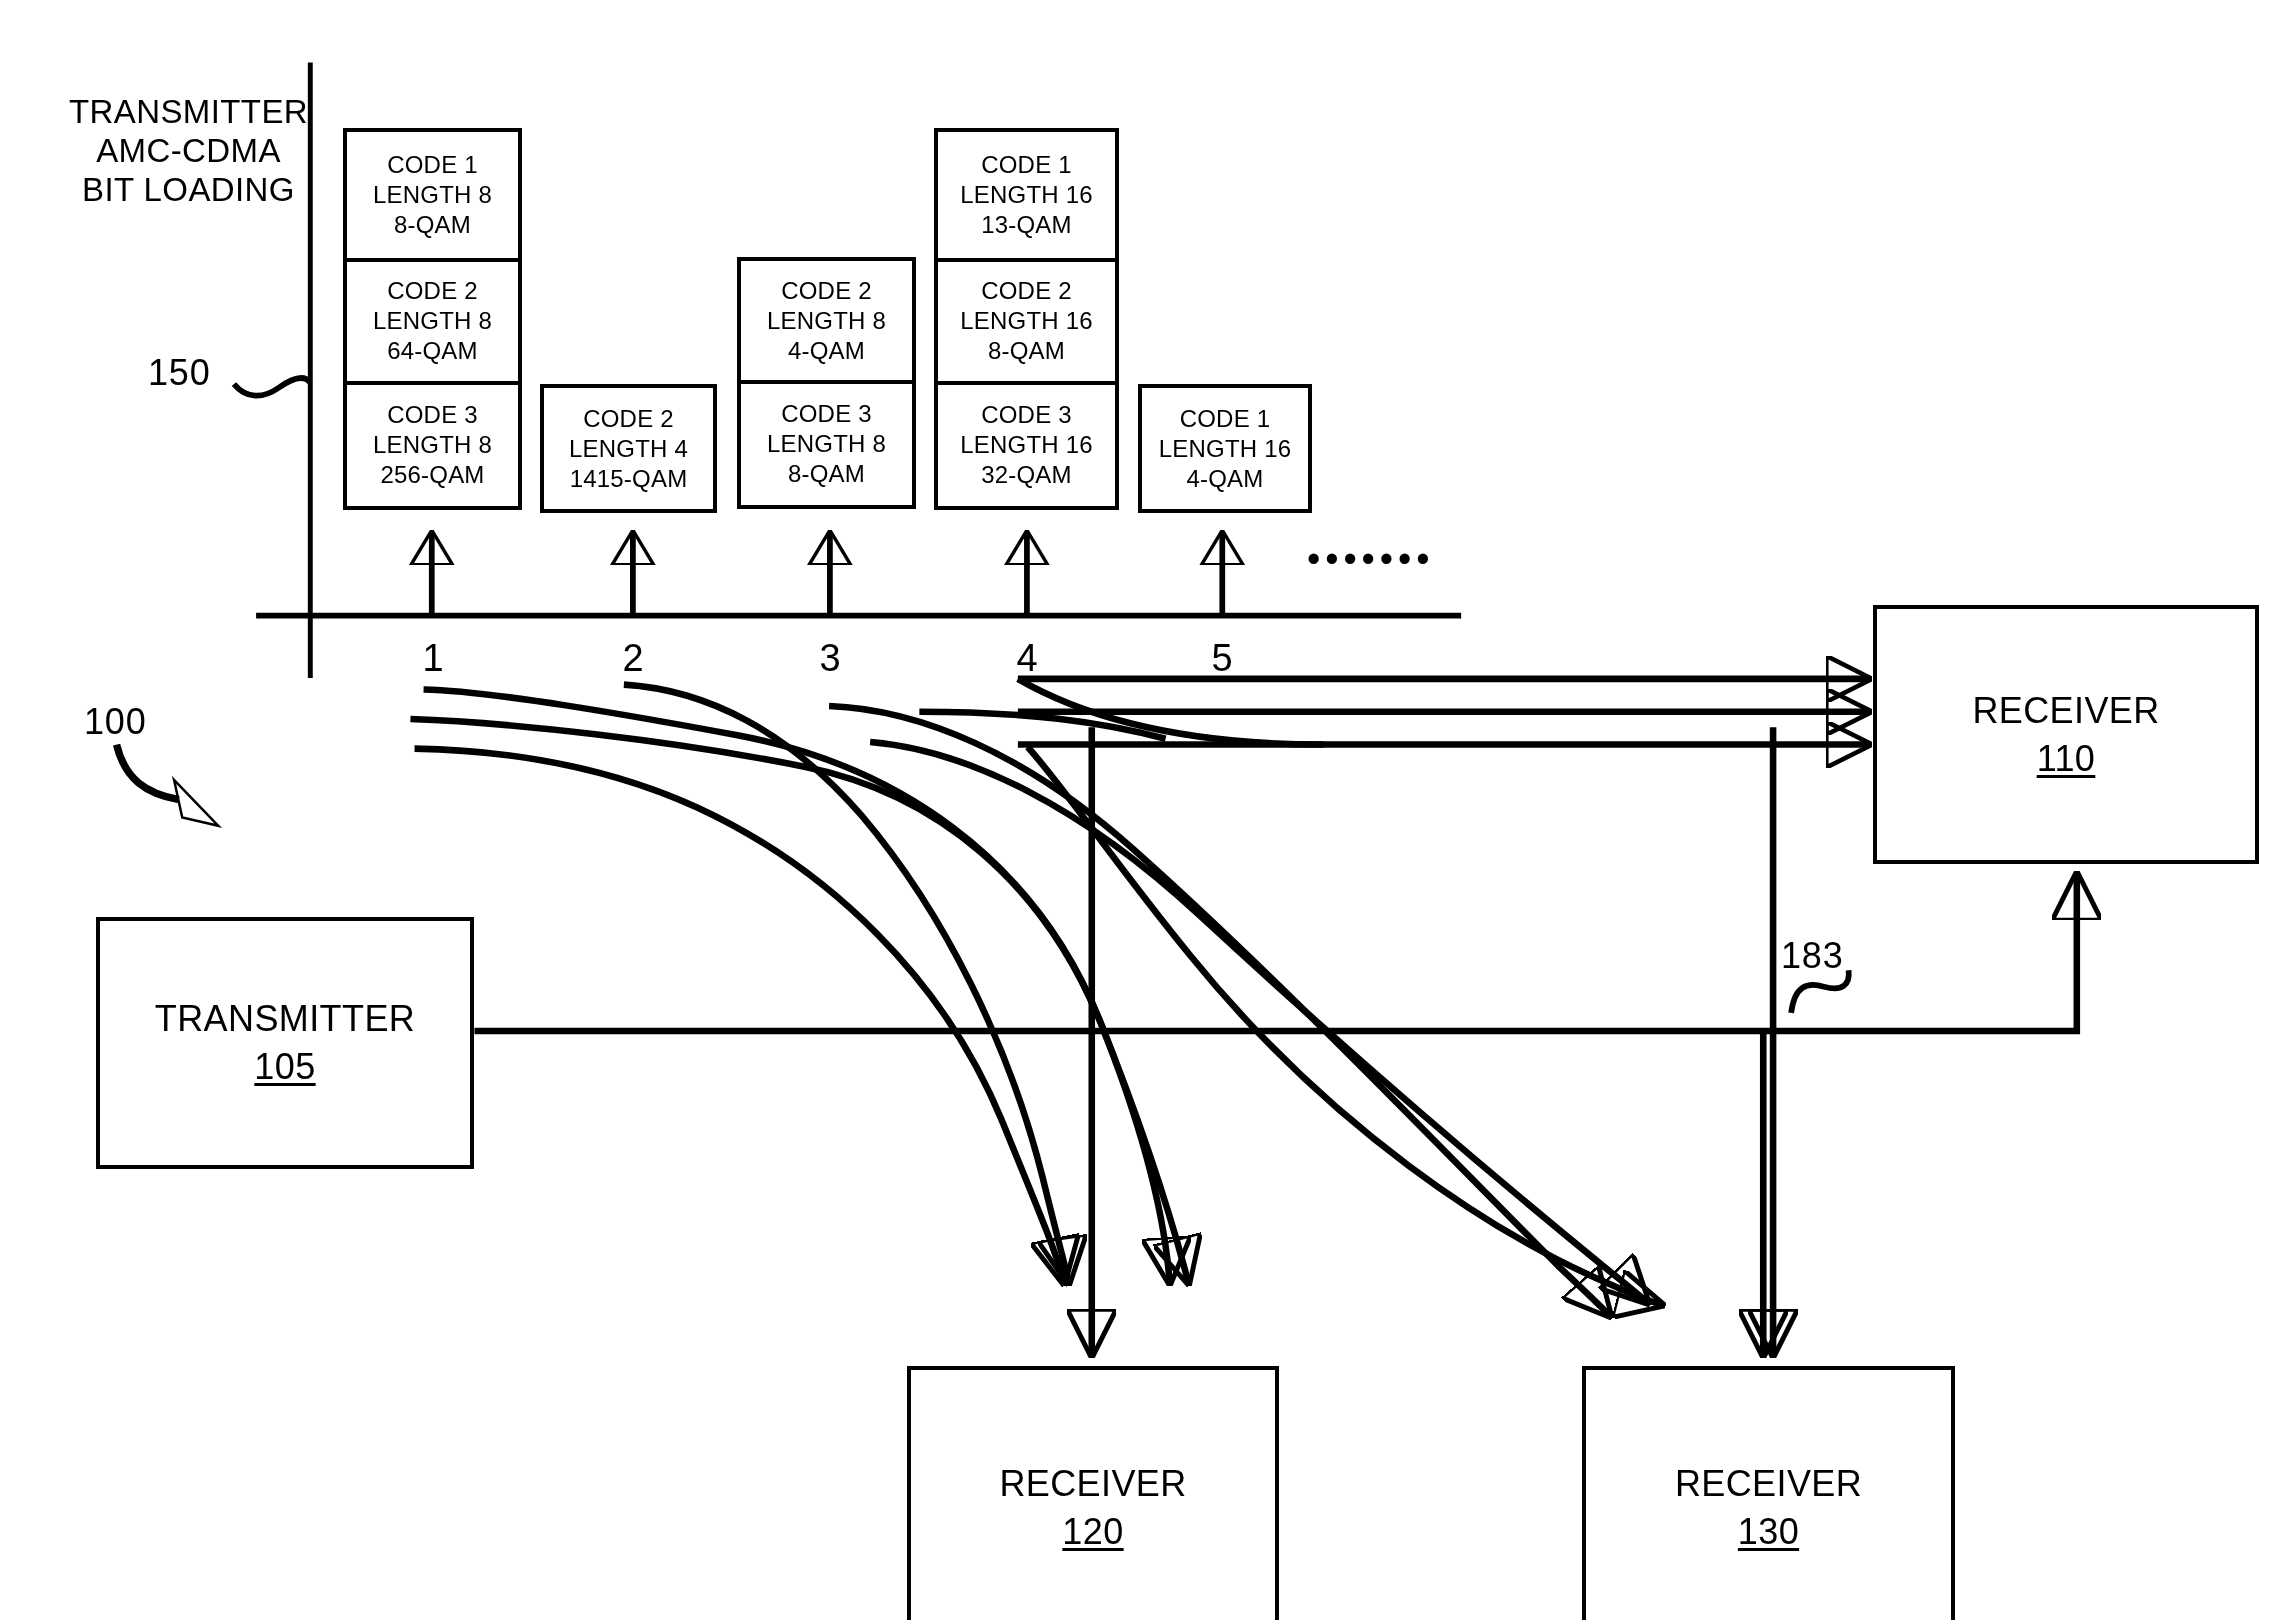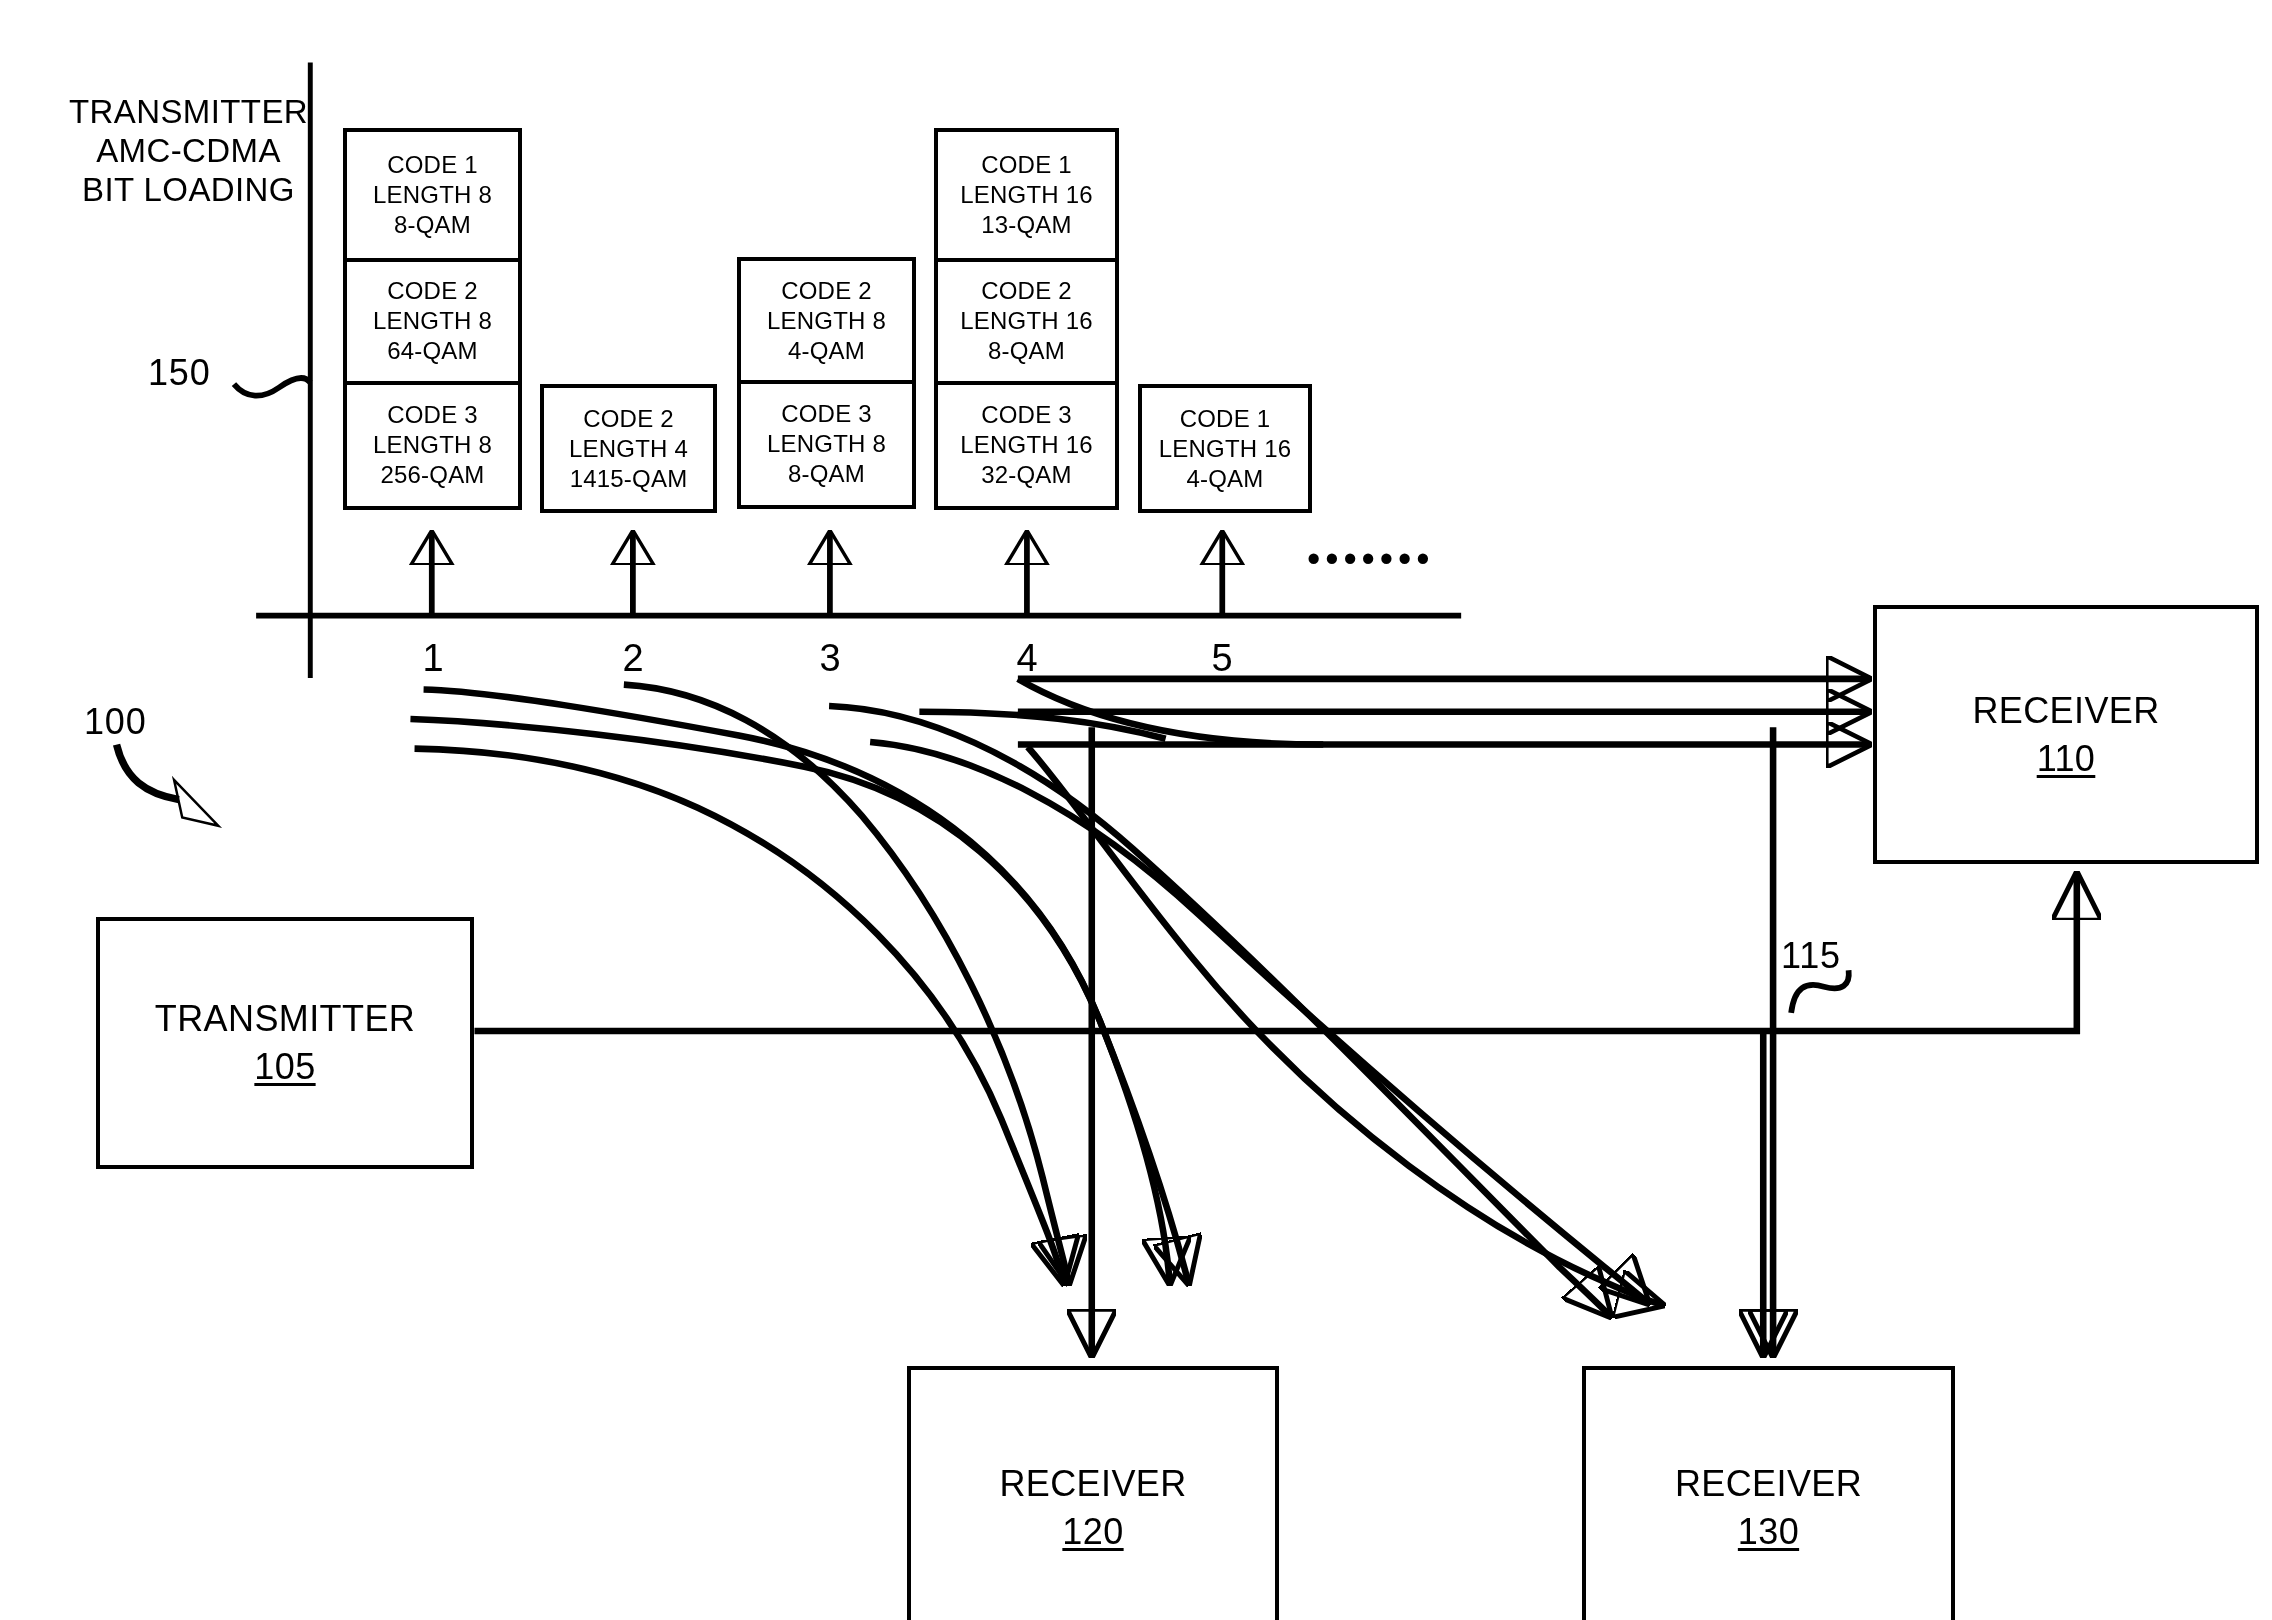"115" div.abs { text: 115 -> 183 }
